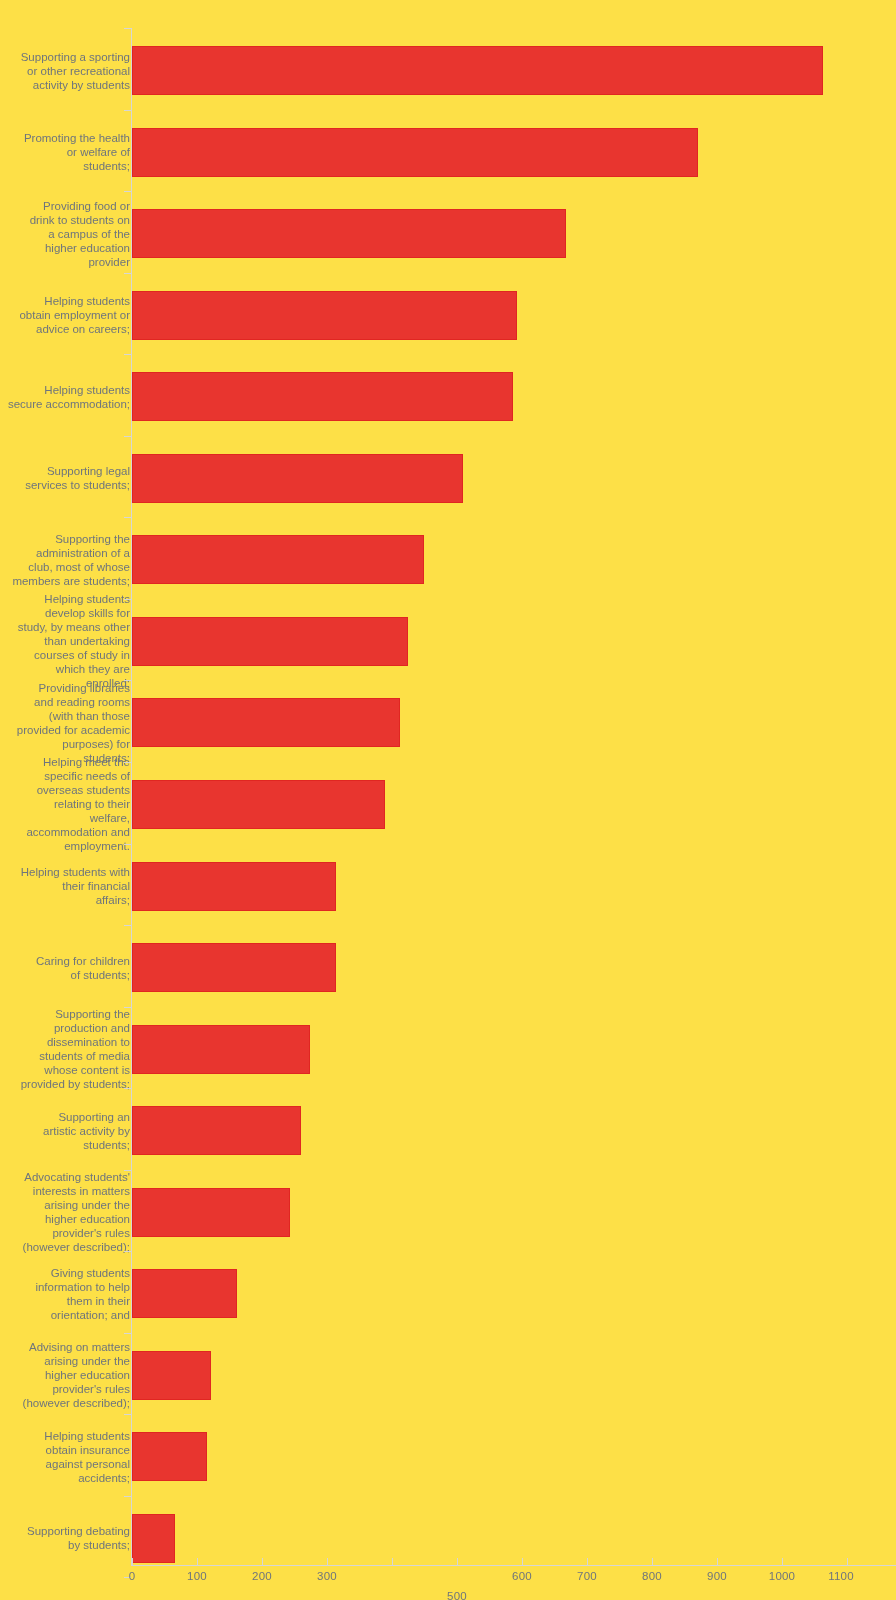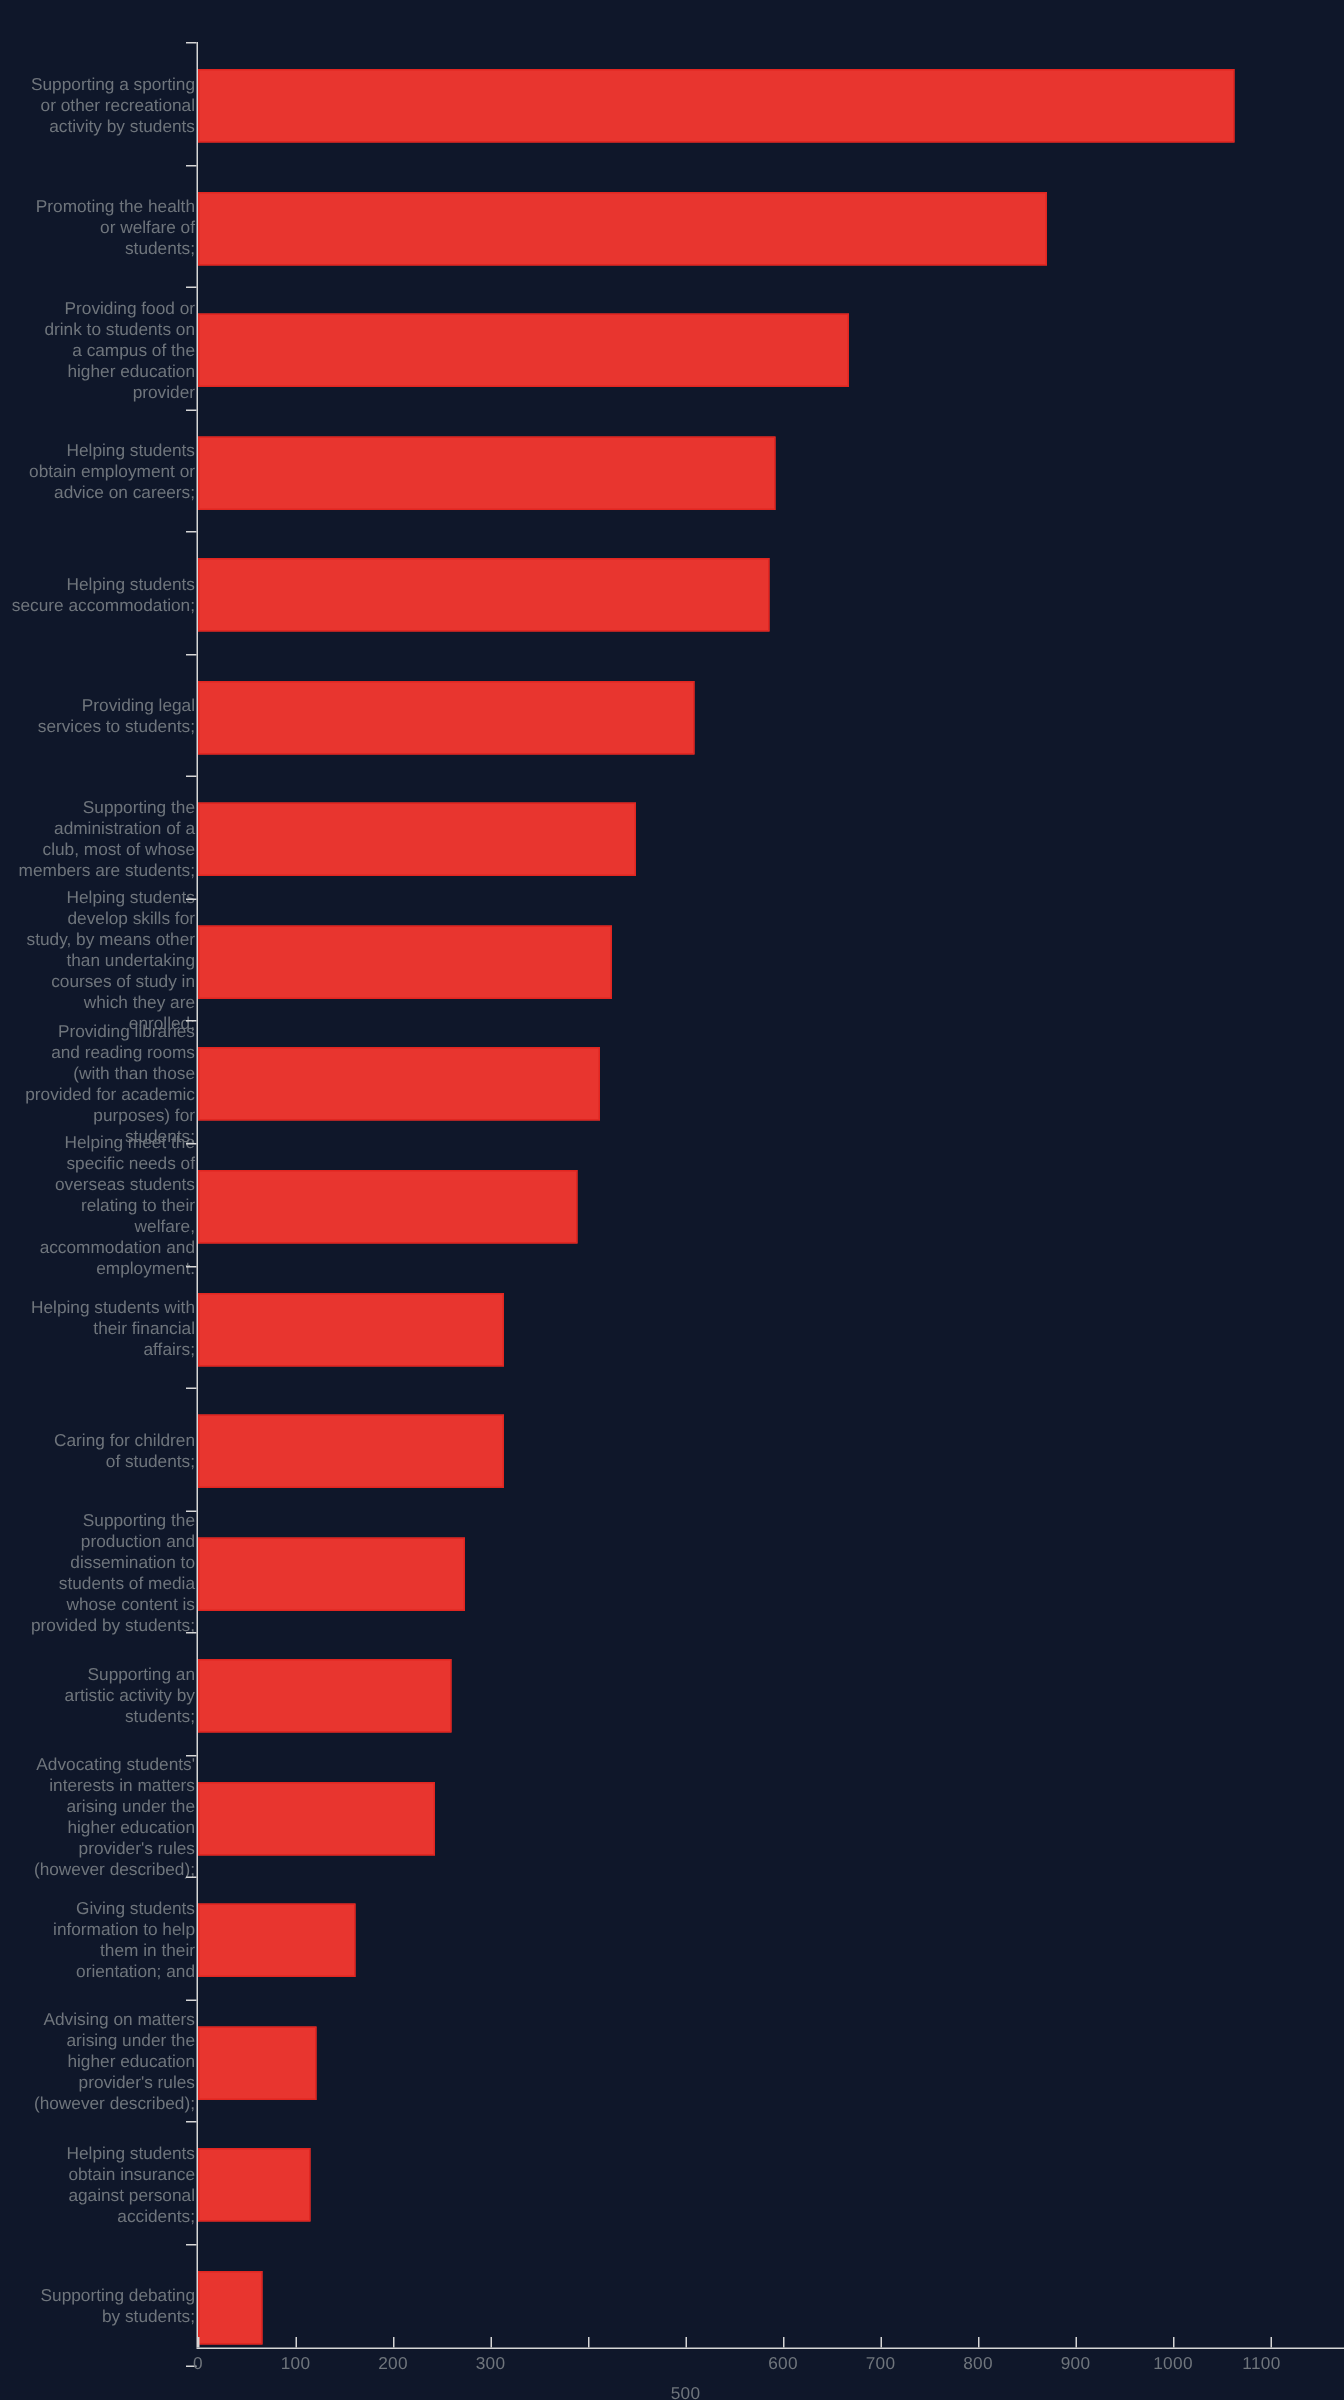"Supporting a sporting" #chart-root { background: #0f172a -> #fde047 }
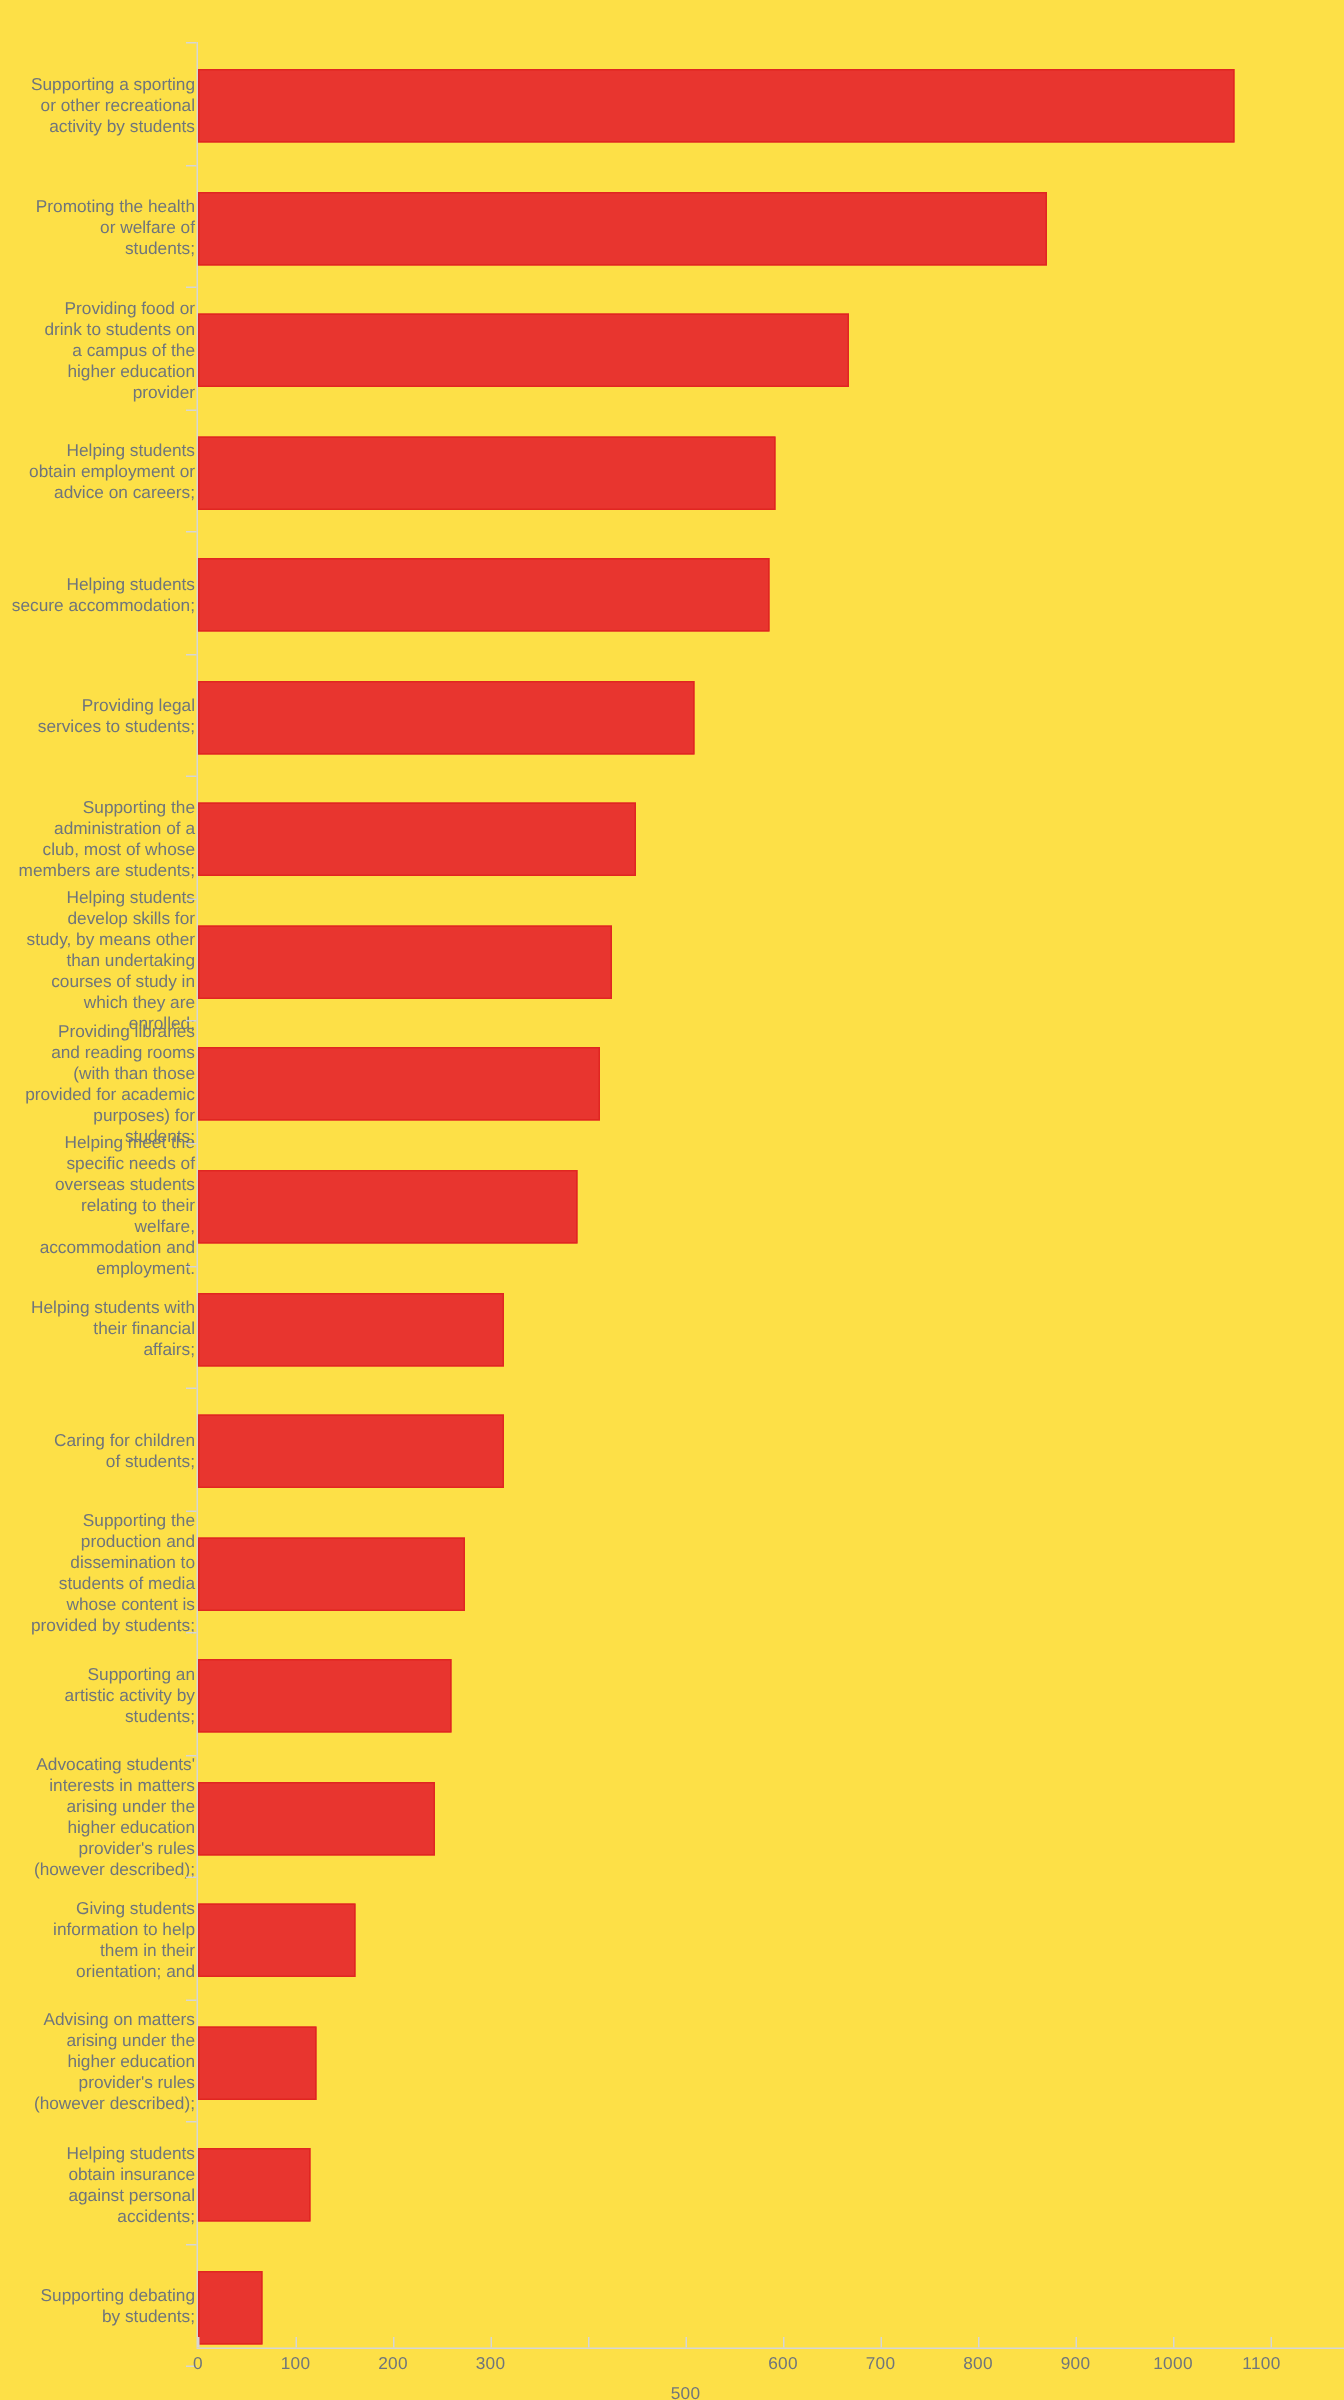"Providing legal" div.cat-label { text: Providing -> Supporting }
